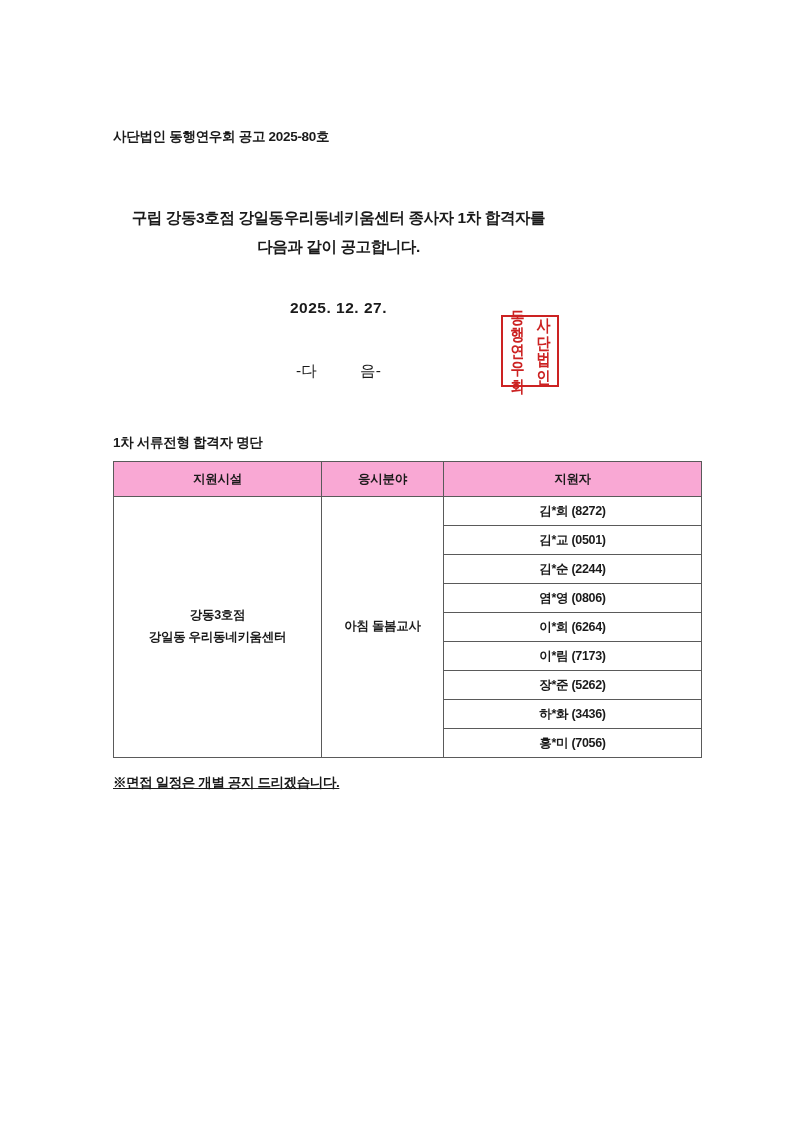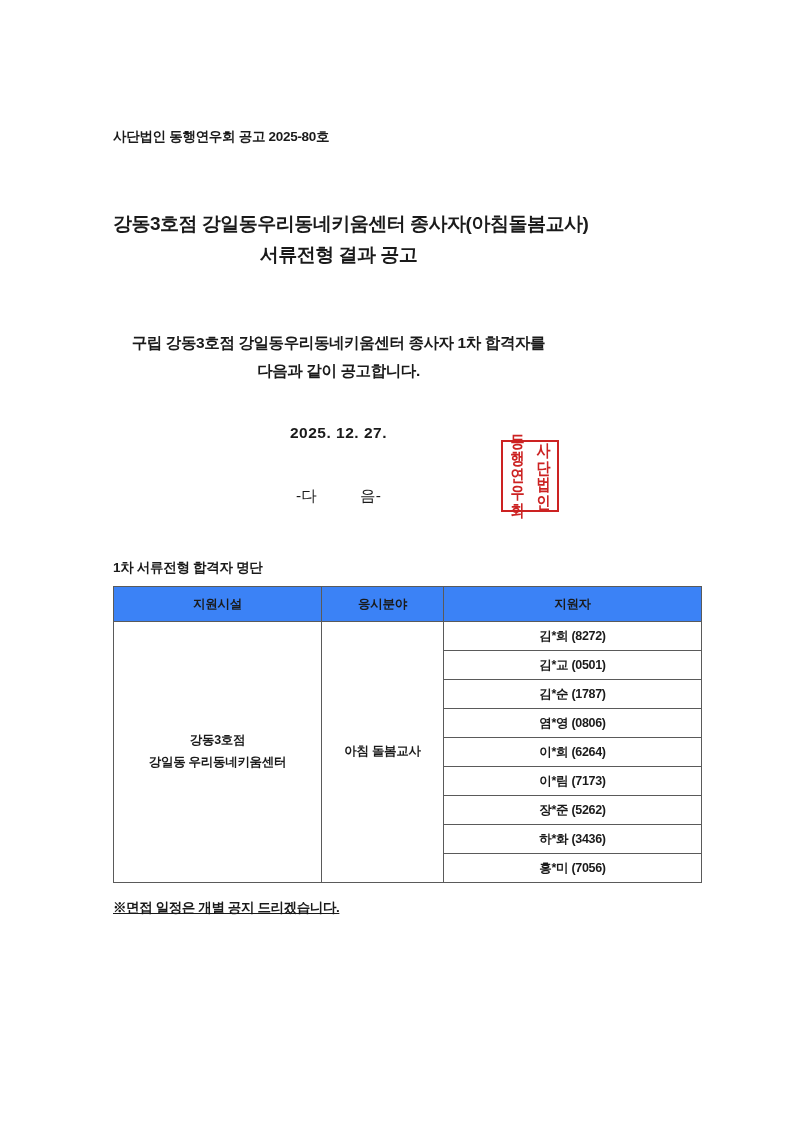"강동3호점 강일동우리동네키움센터 종사자(아침돌봄교사)" div.title-block { html: <div> <div>강동3호점 강일동우리동네키움센터 종사자(아침돌봄교사)</div> <div>서류전형 결과 공고</div> </div> -> none }
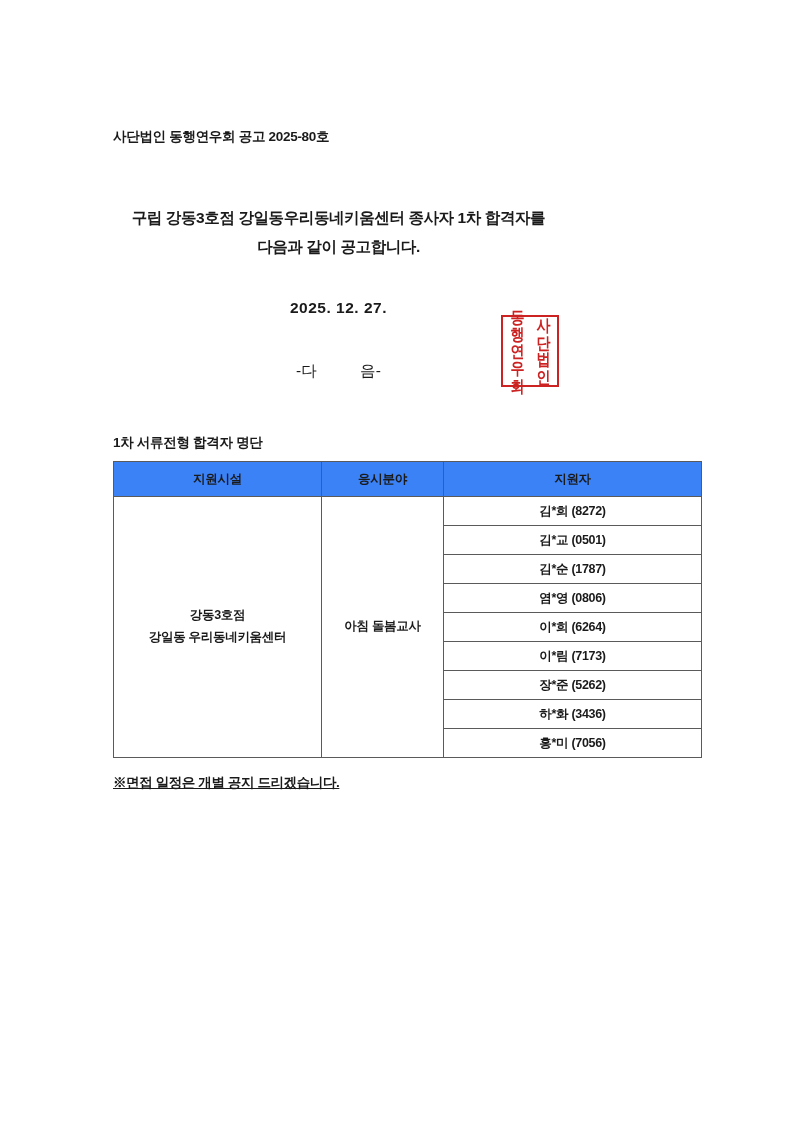"지원시설" table.result-table thead th { background: #3b82f6 -> #f9a8d4 }
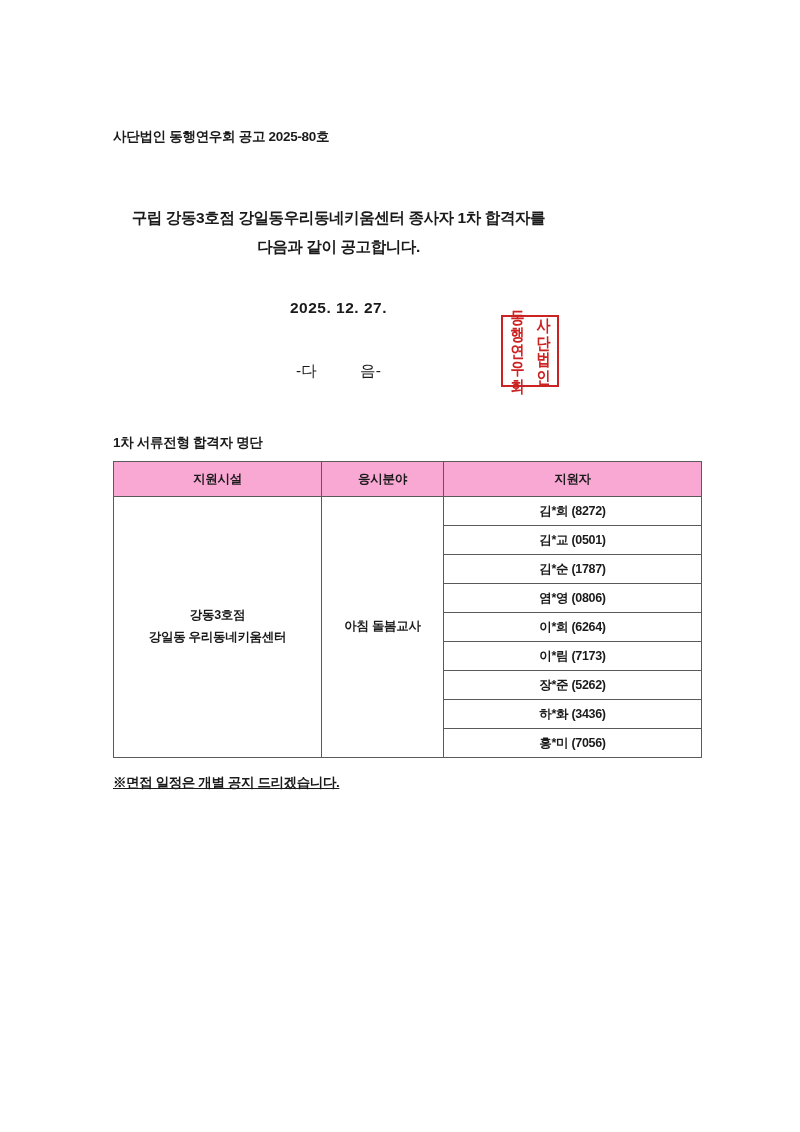"김*순 (1787)" td.applicant-cell { text: 1787 -> 2244 }
